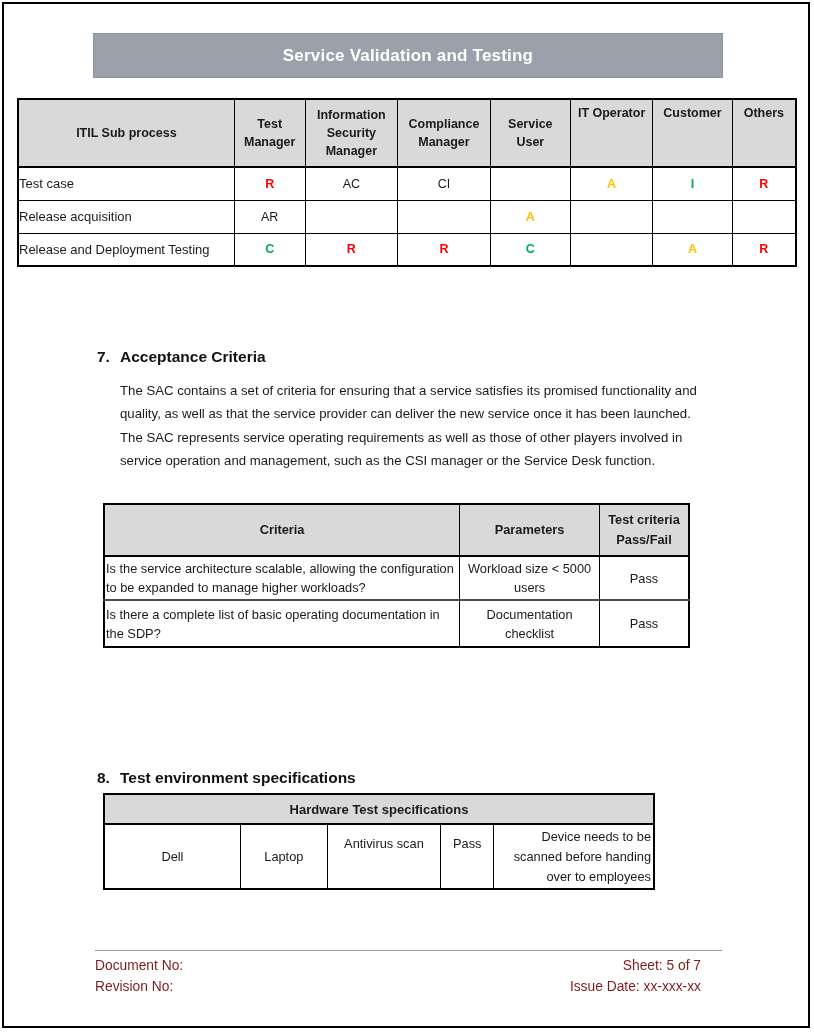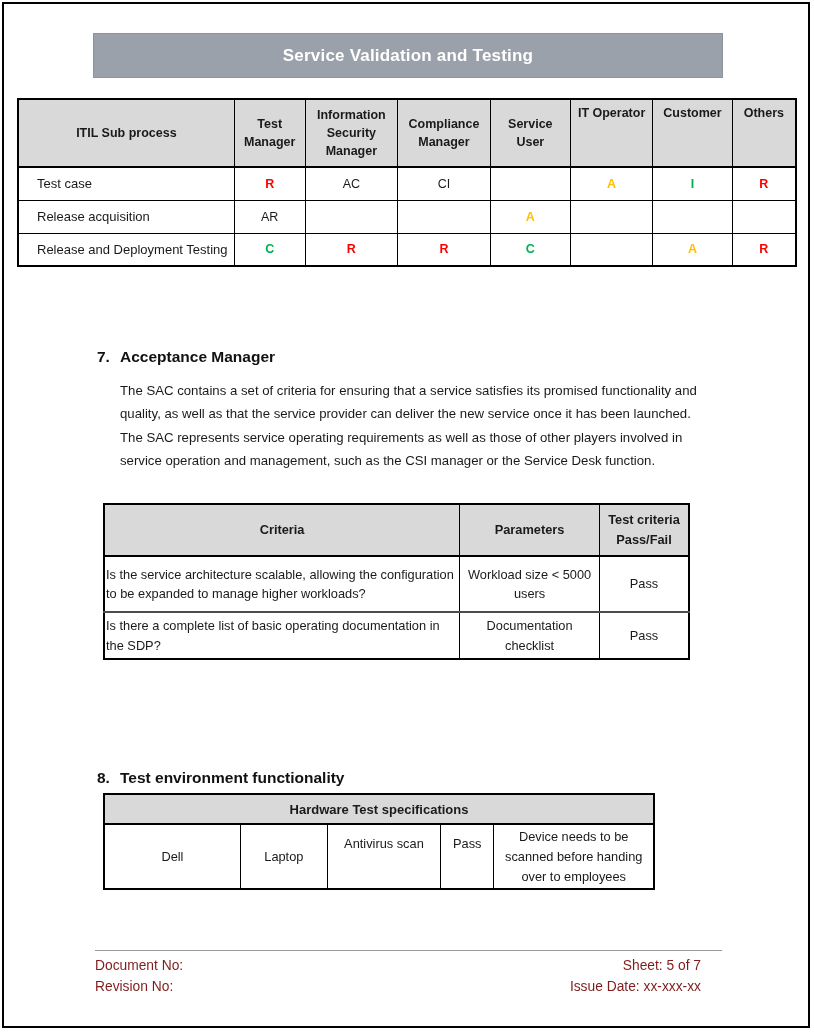"Test case" .raci td.rowlabel { padding-left: 18px -> 0 }
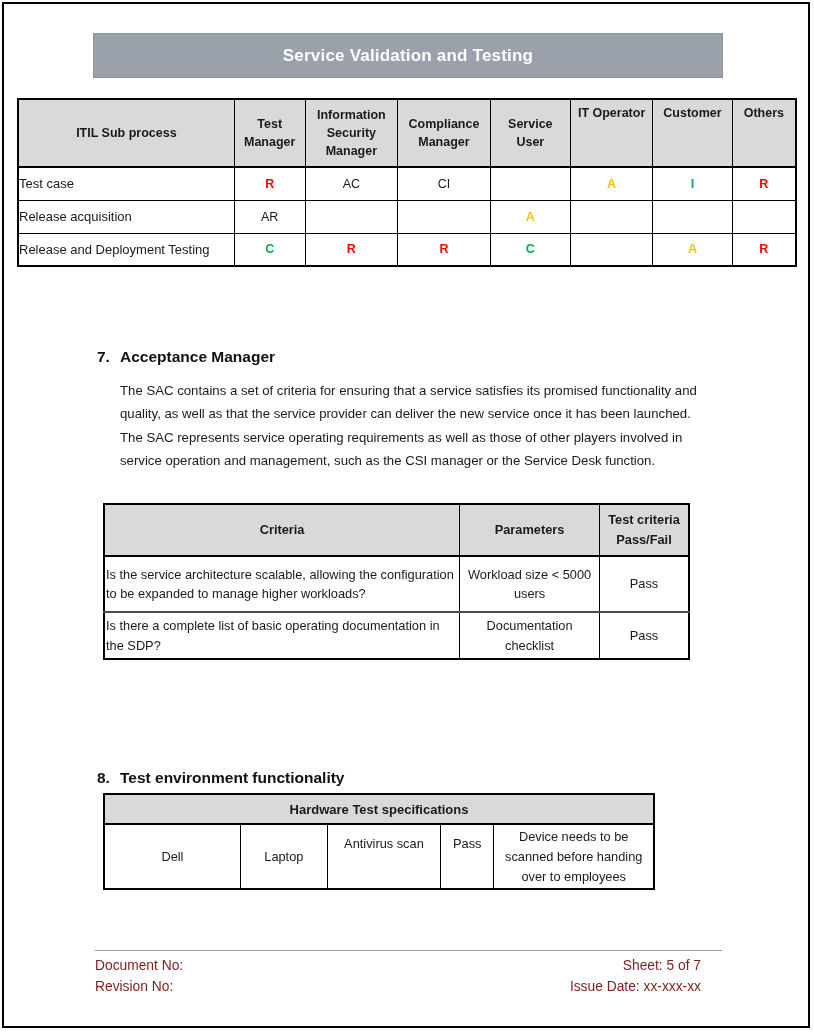"Acceptance Manager" span { text: Manager -> Criteria }
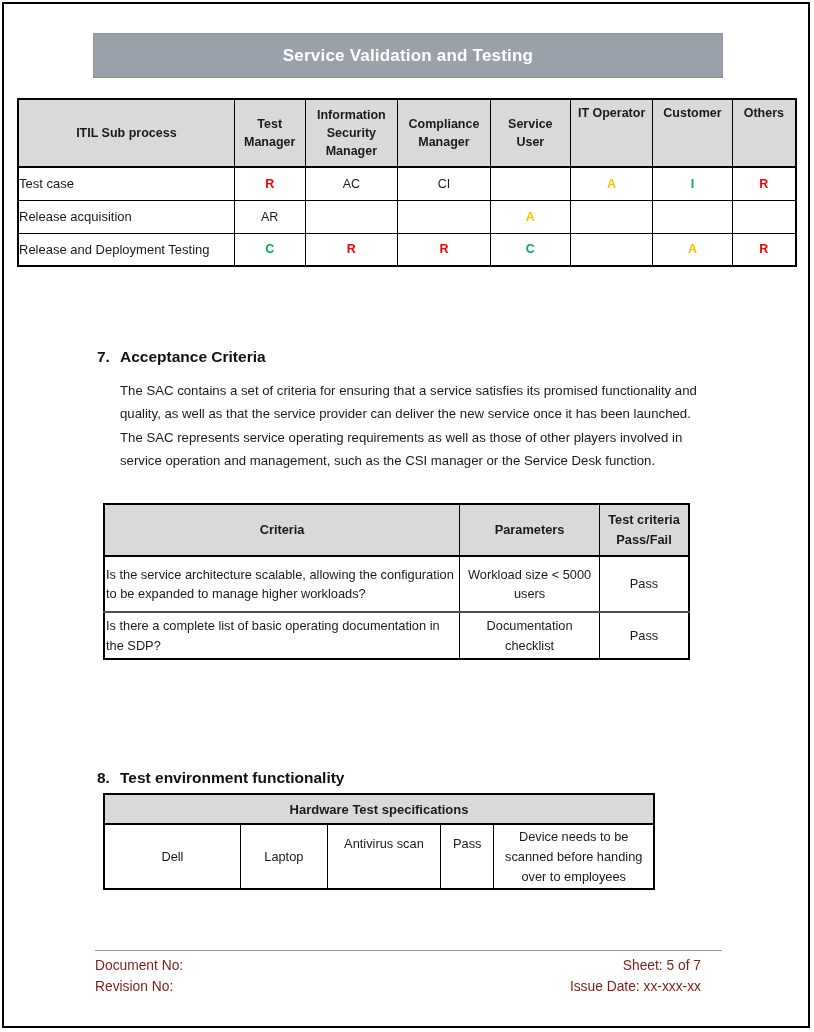"Is the service architecture scalable," .criteria tr.row-2 { height: 56px -> 44px }
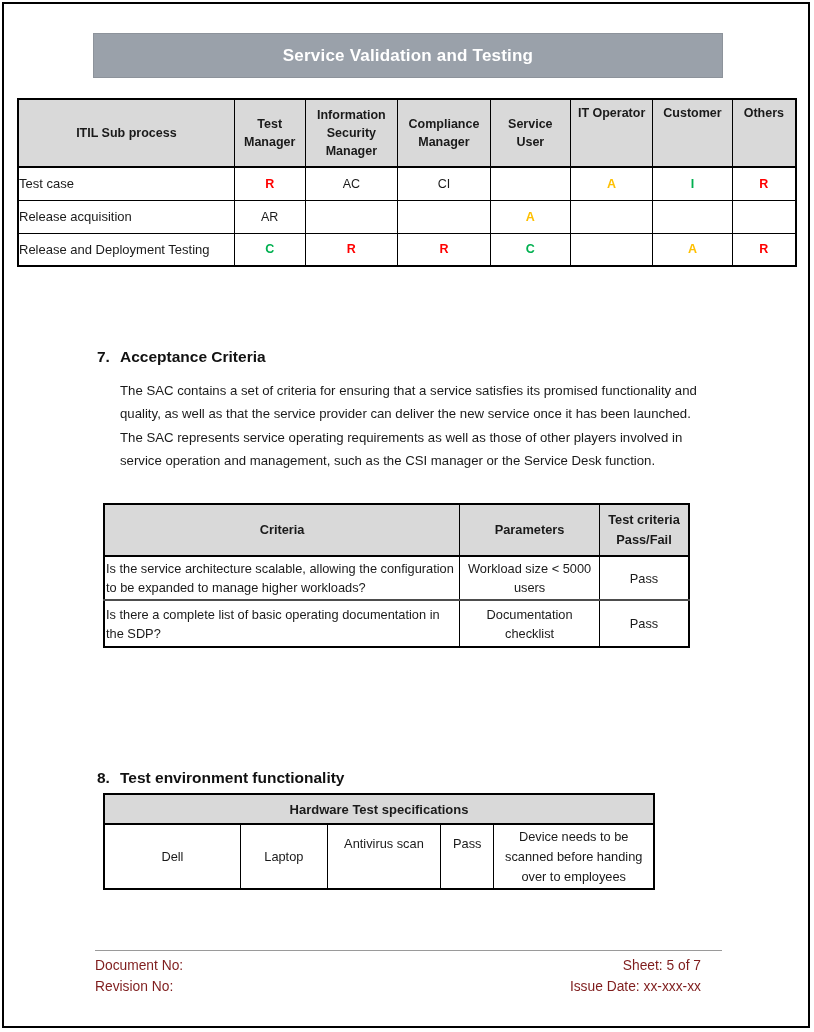"Test environment functionality" span { text: functionality -> specifications }
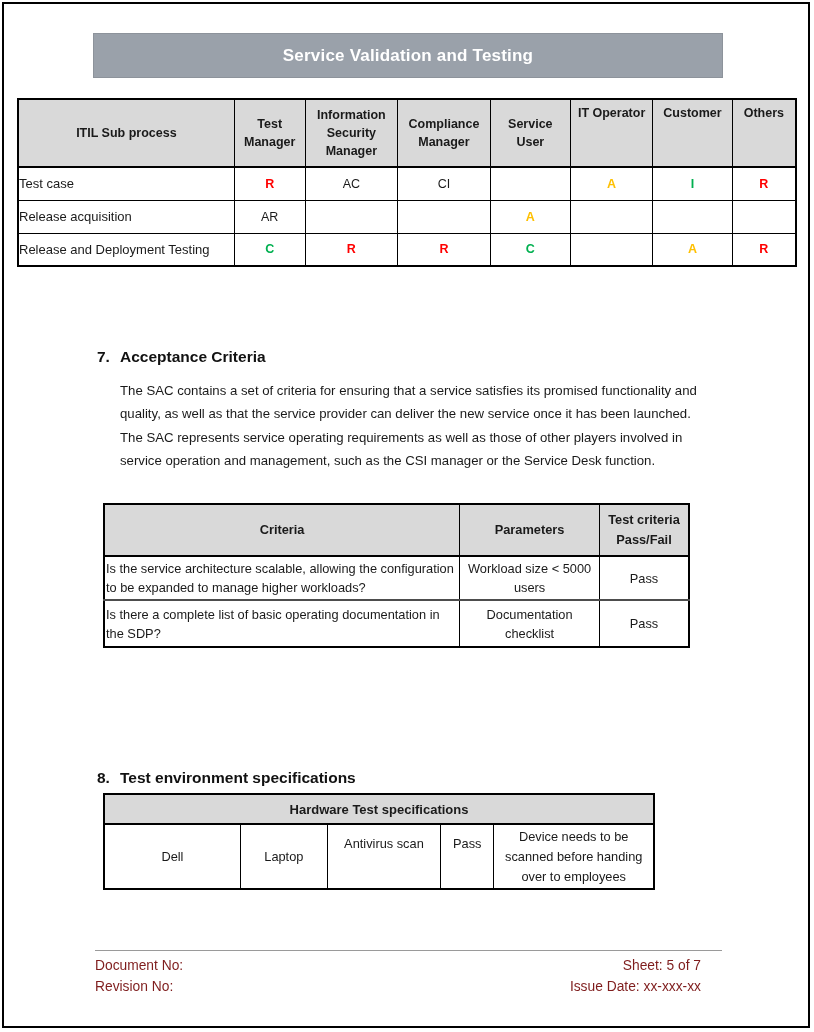"Device needs to be scanned" .hardware td.purpose { text-align: center -> right }
